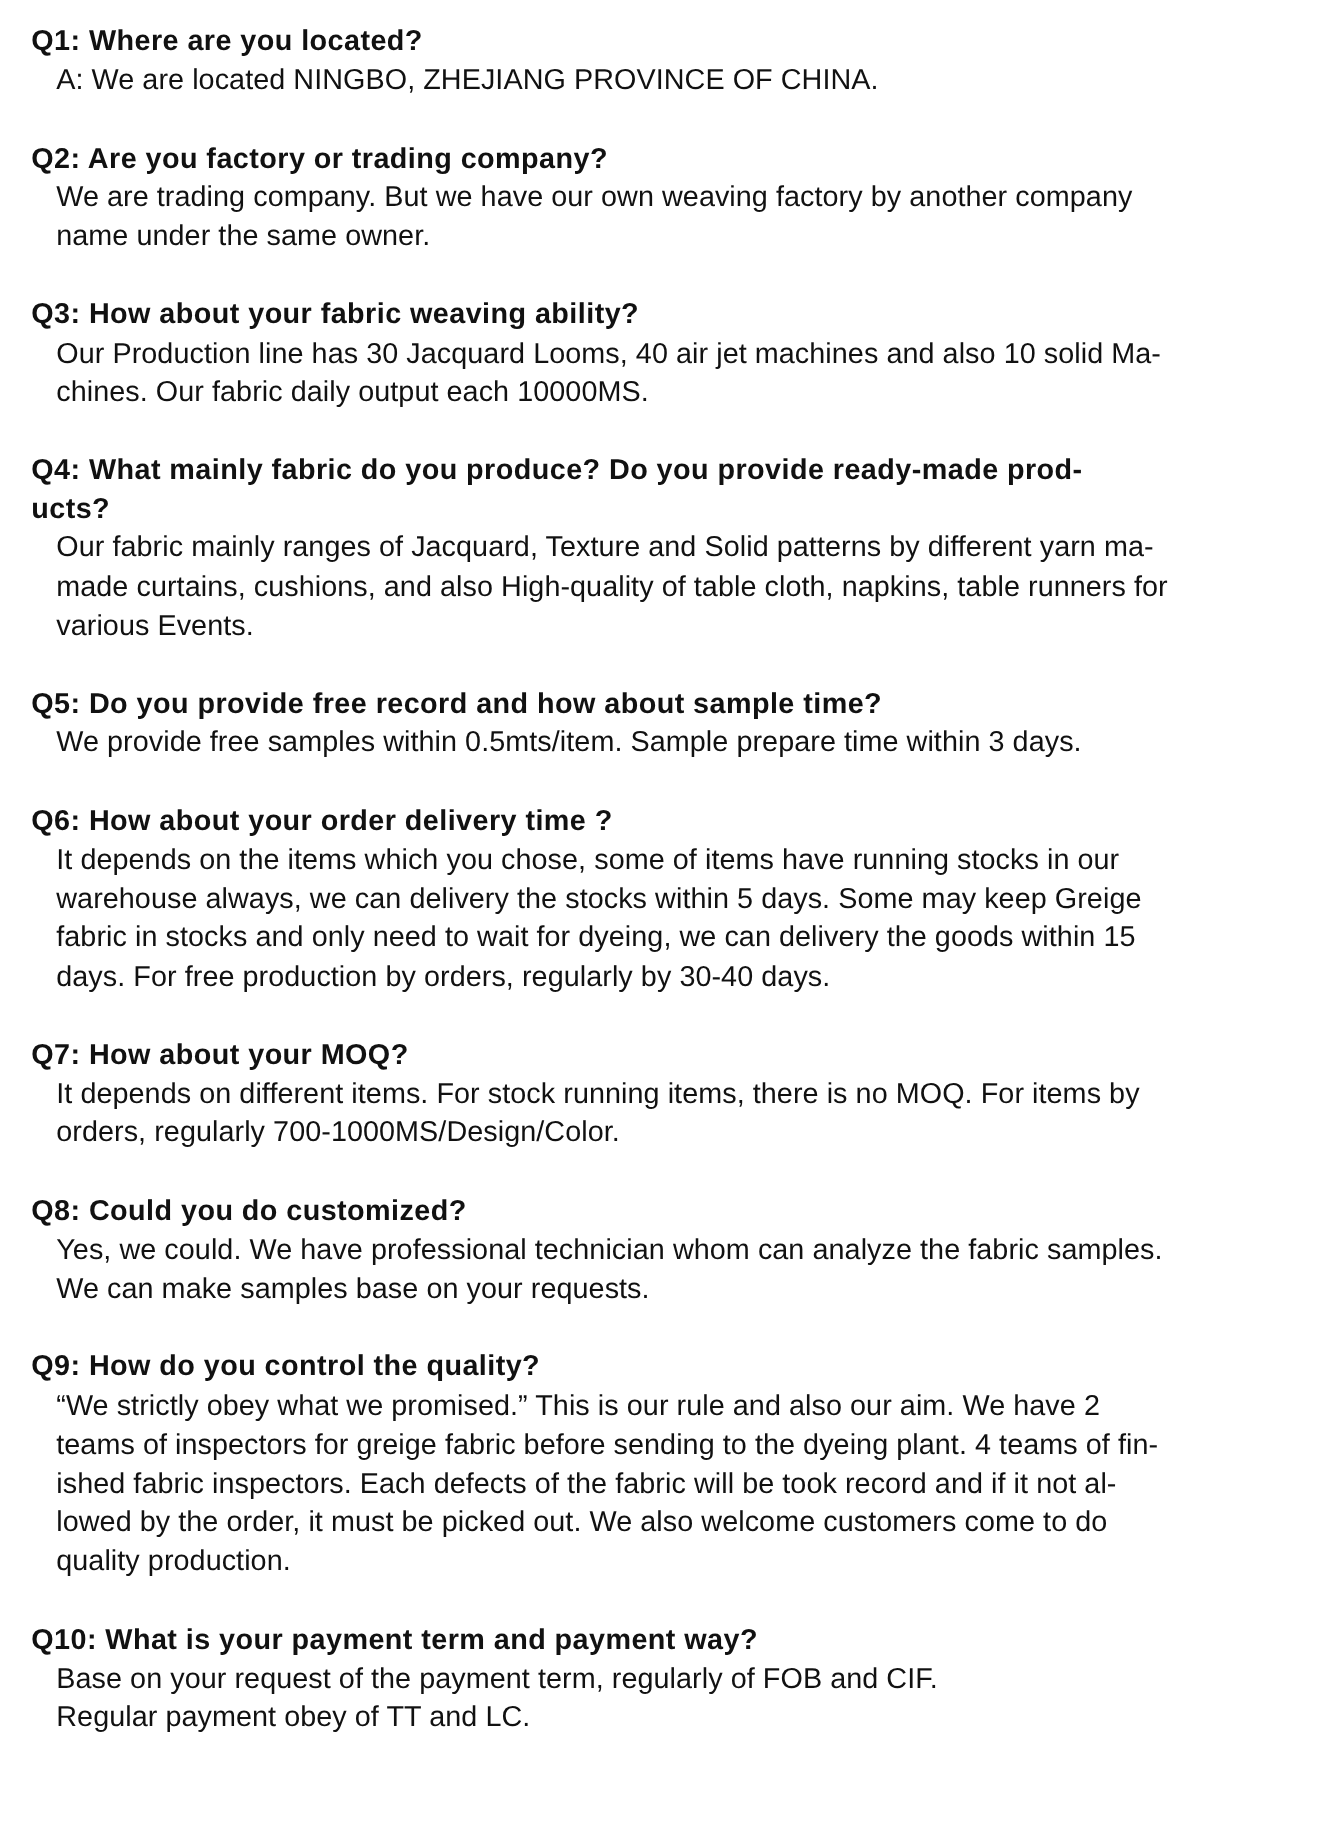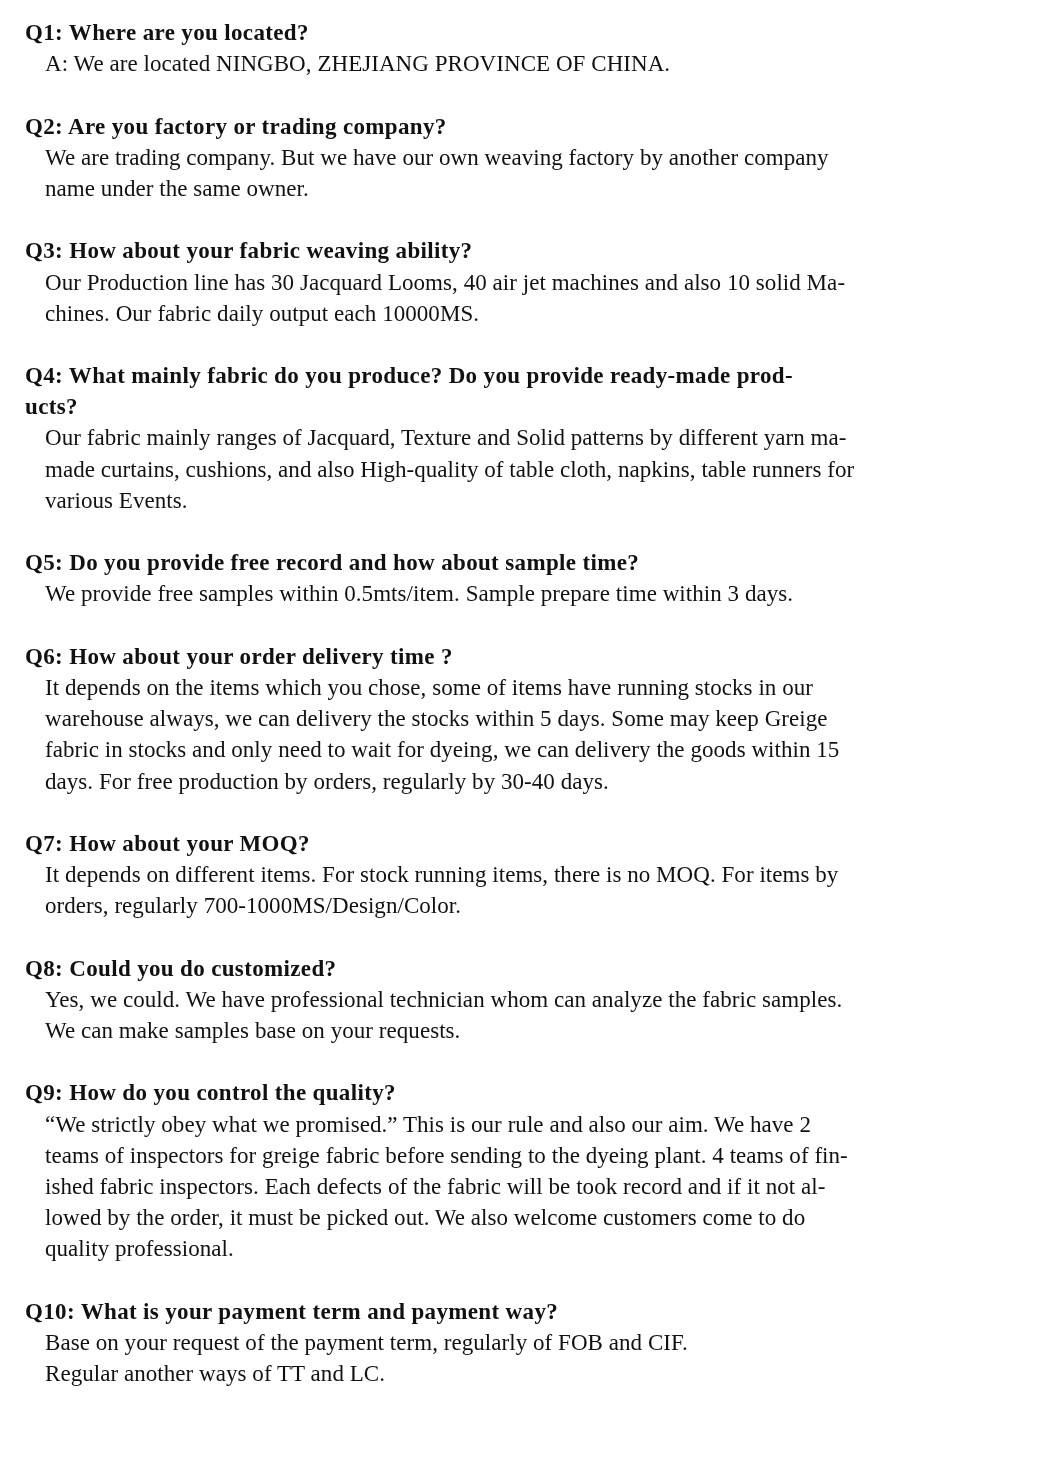"Q1: Where are you located?" .qa { font-family: Liberation Serif, serif -> none }
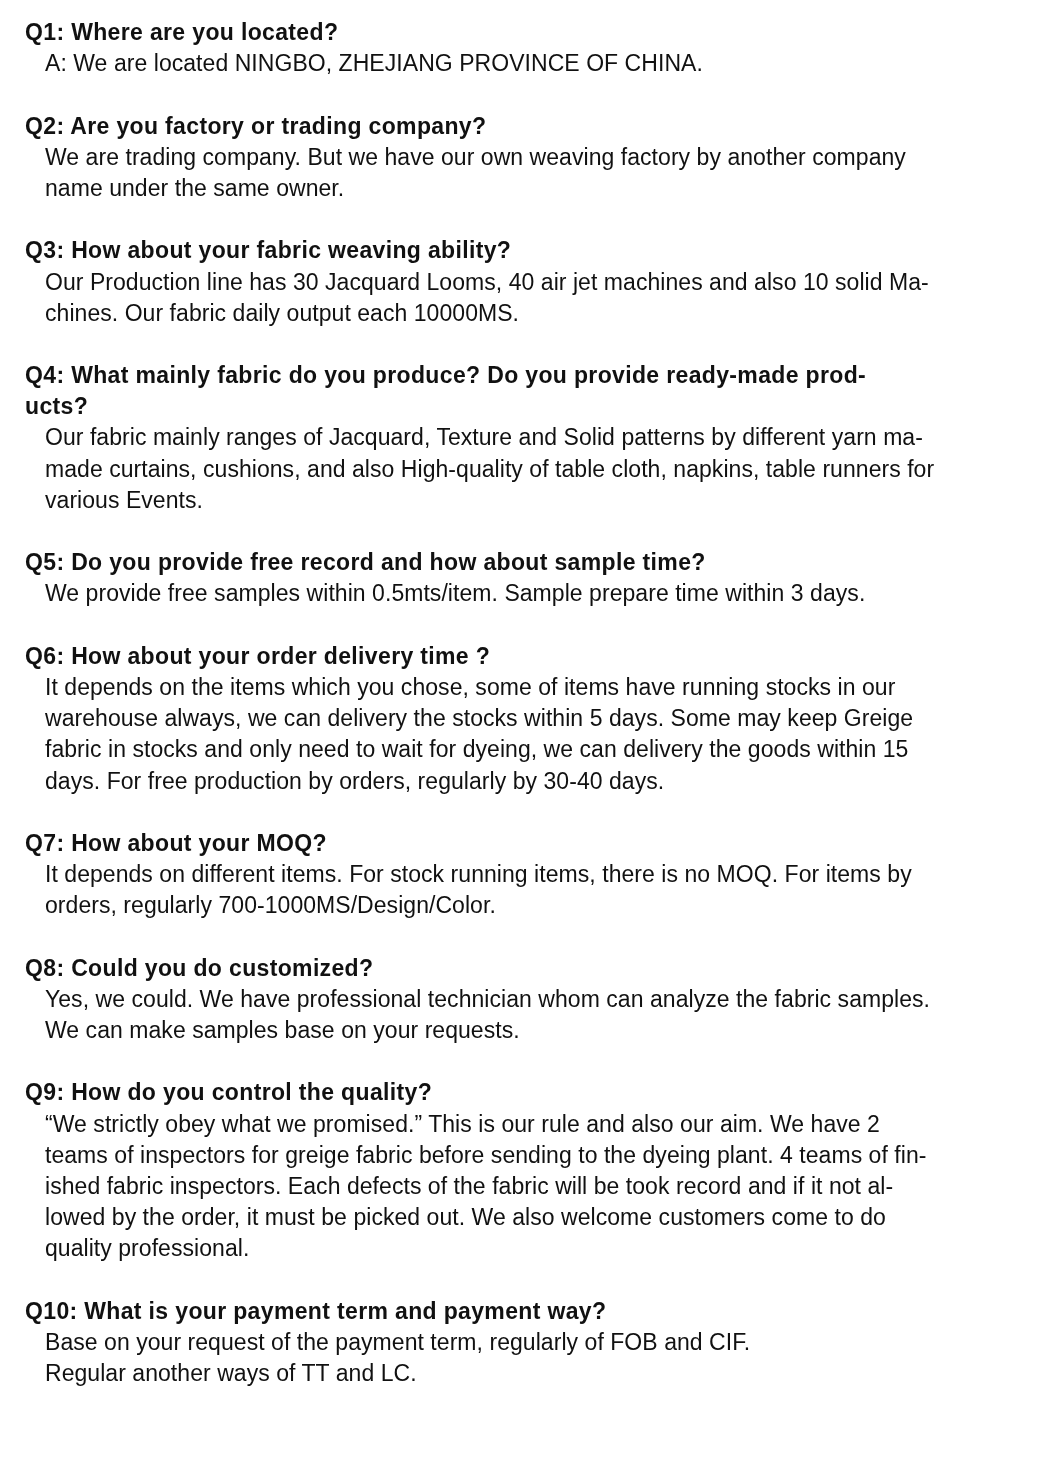"quality professional." span.line { text: professional -> production }
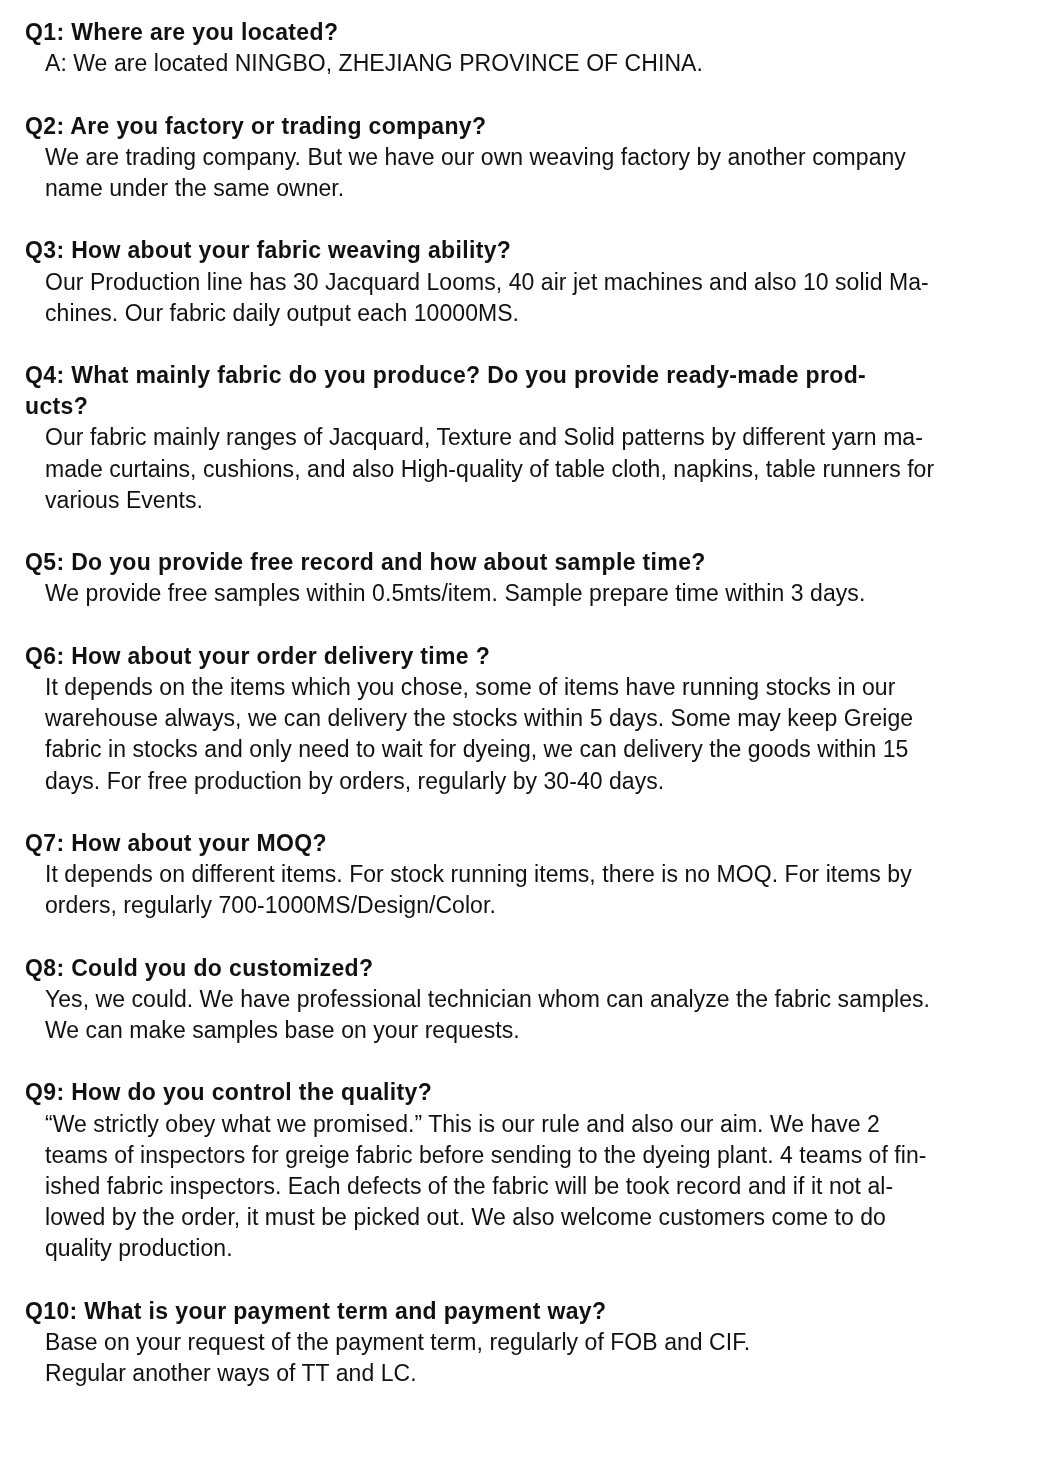"Regular another ways of TT" span.line { text: another ways -> payment obey }
